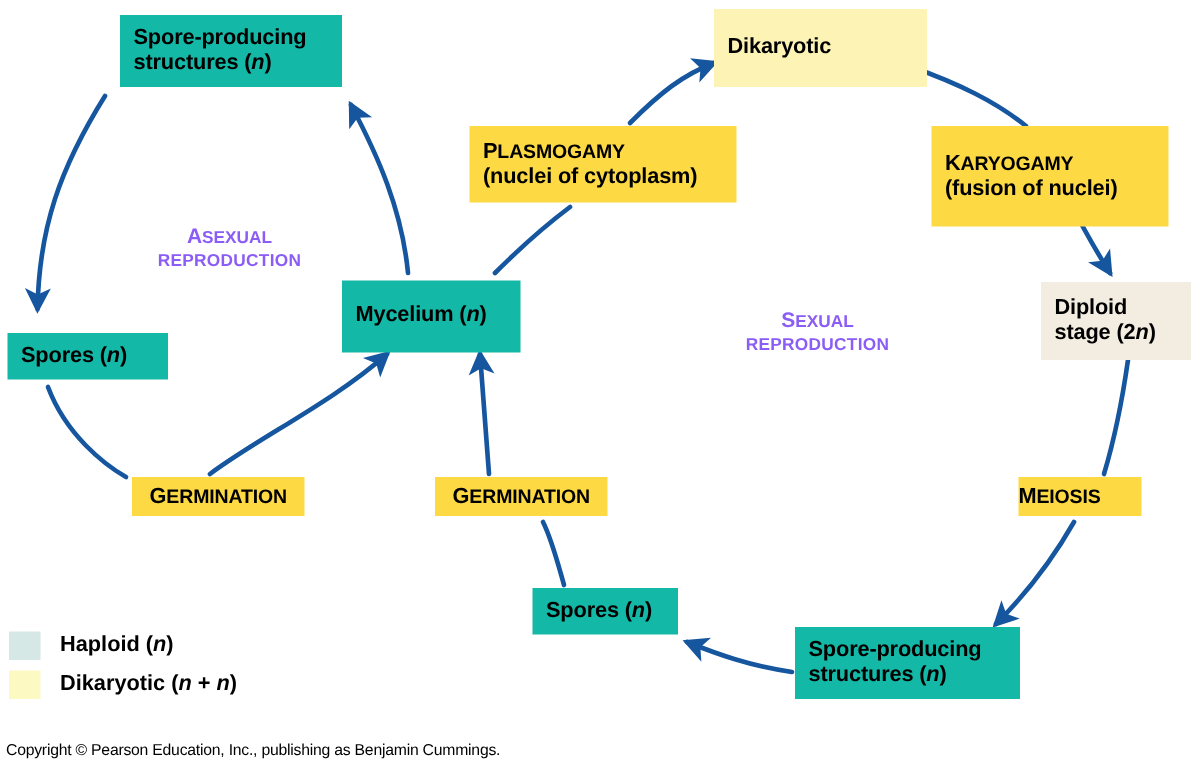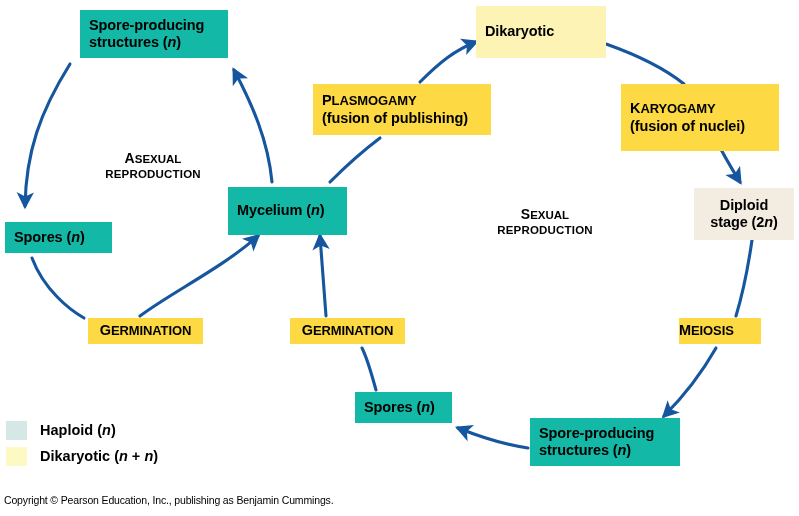"Dikaryotic" div.node { width: 130px -> 142px }
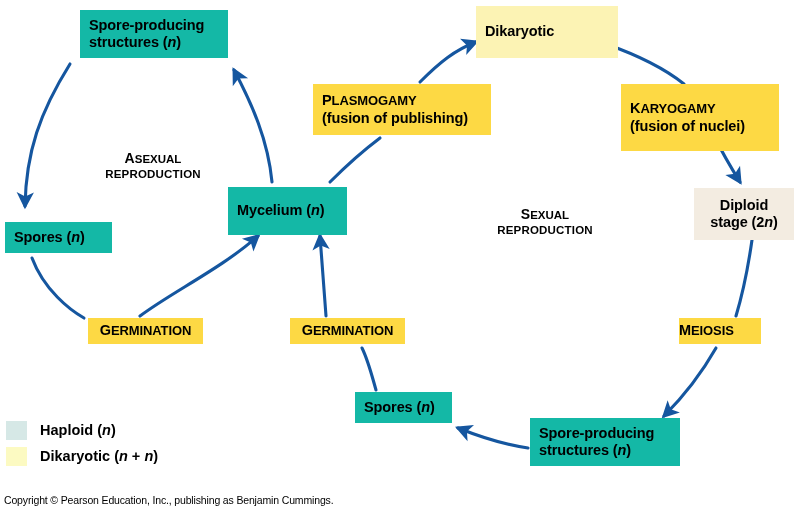"(fusion of publishing)" span.ln { text: fusion of publishing -> nuclei of cytoplasm }
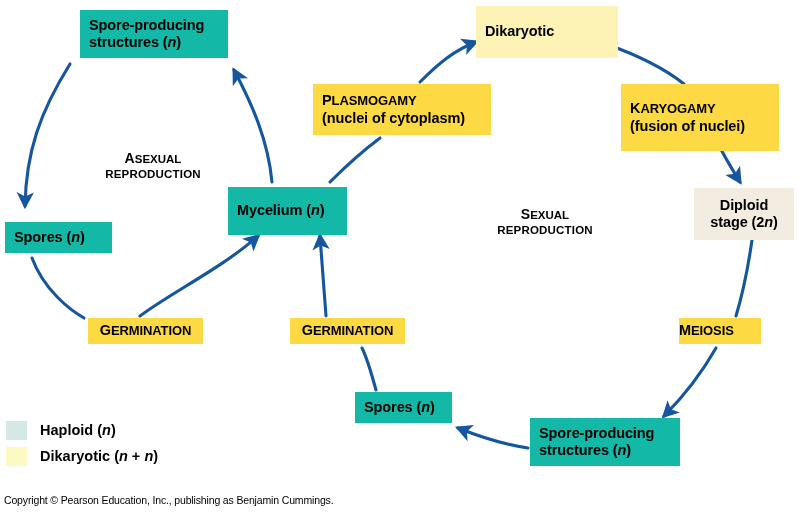"ASEXUAL" .caption { color: #000000 -> #8b5cf6 }
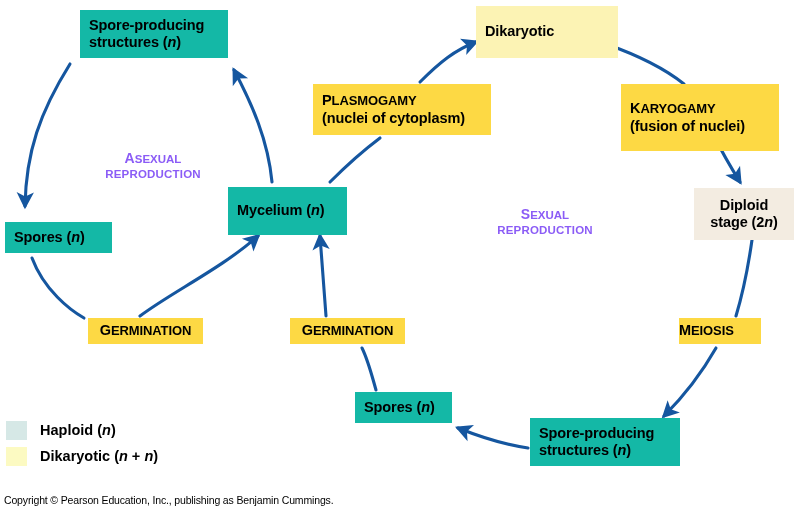"Diploid" .diploid { text-align: center -> none }
